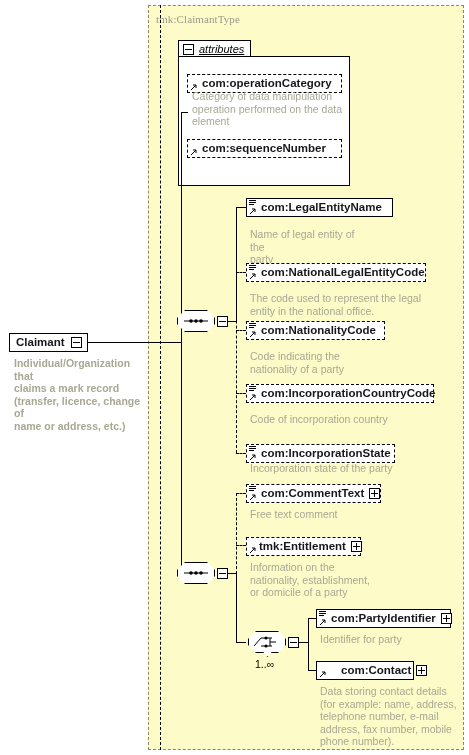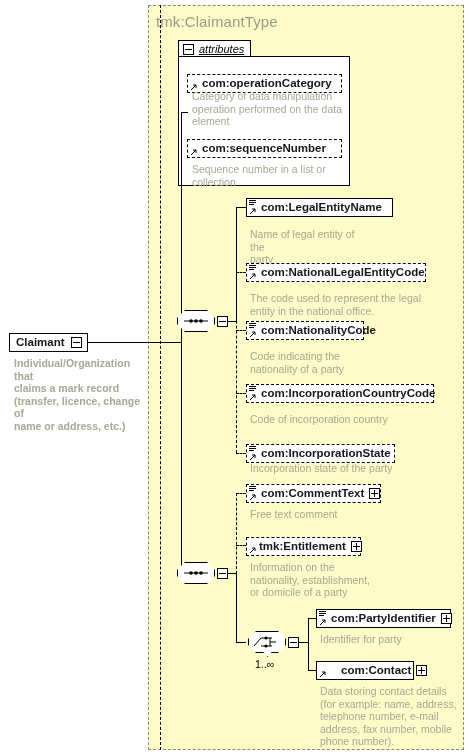"tmk:ClaimantType" .type-title { font-family: none -> Liberation Serif, serif; font-size: 15px -> 11px }
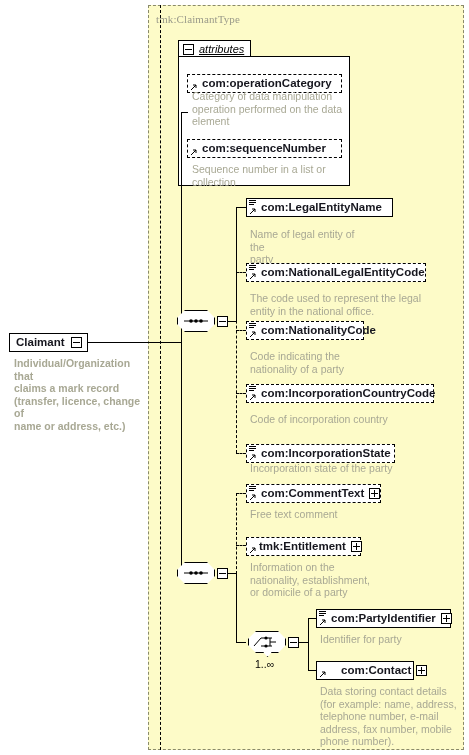"Sequence number in a list" div.doc { html: <div>Sequence number in a list or collection</div> -> none }
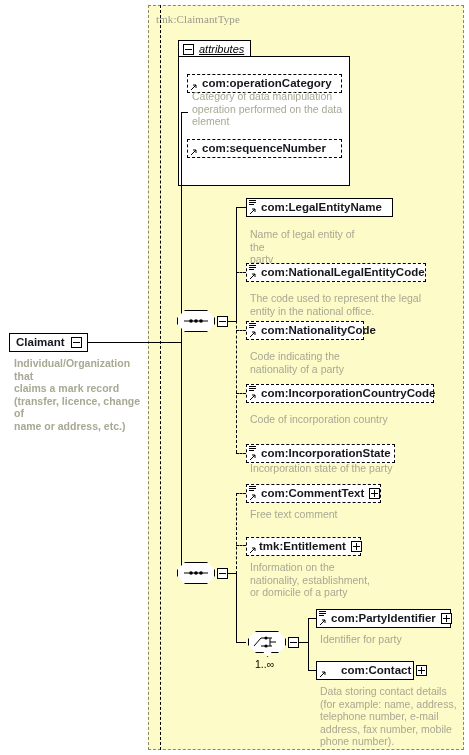"com:NationalityCode" div.node { width: 118px -> 139px }
